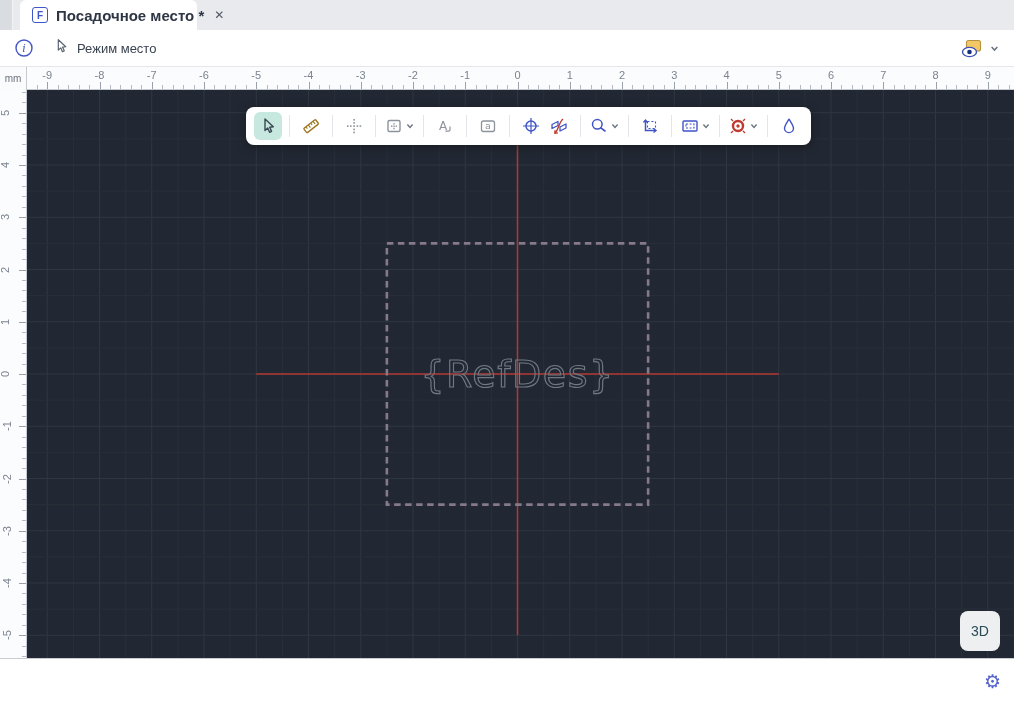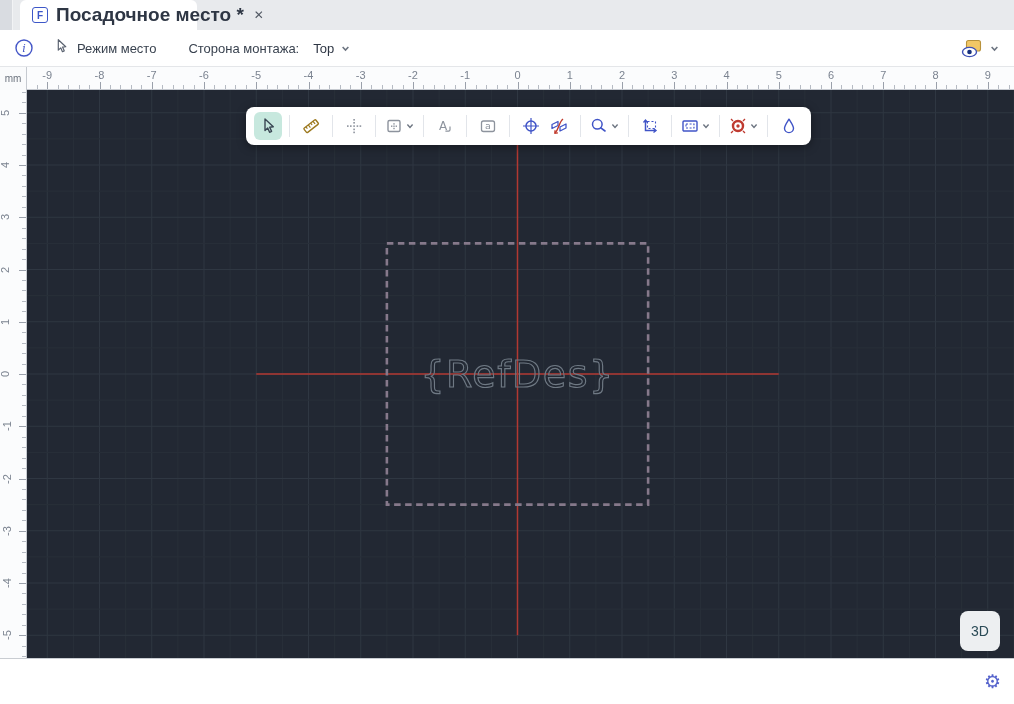"Посадочное место *" .tab-title { font-size: 19px -> 15px }
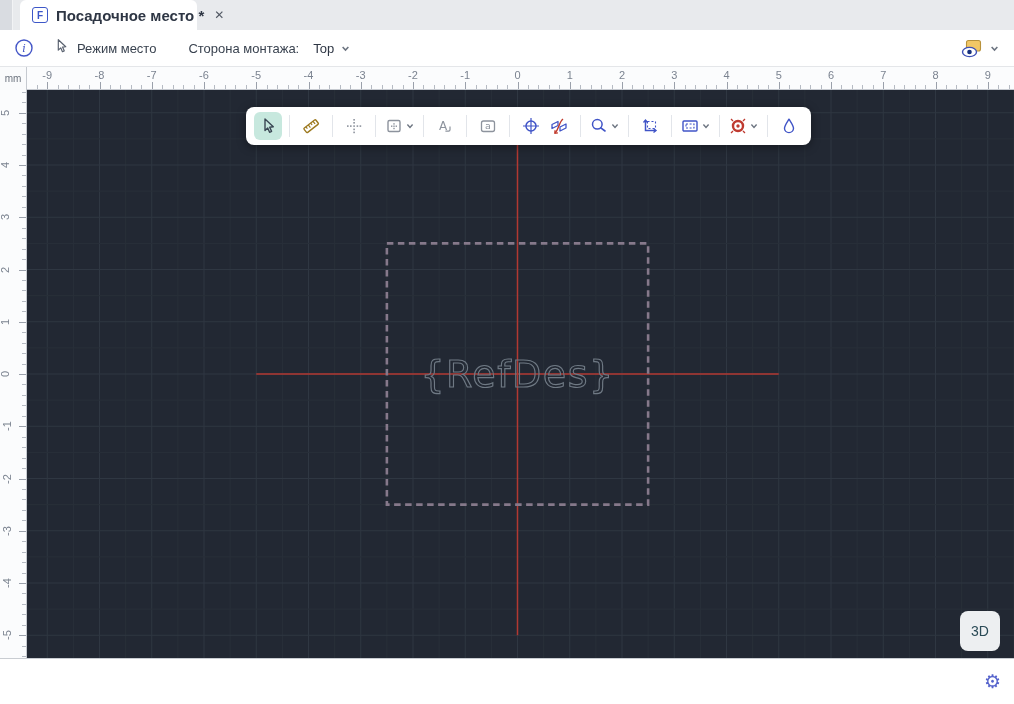"Сторона монтажа:" span.tb-side { html: <span> <span>Сторона монтажа:</span> <span> <span>Top</span> <svg> <polyline></polyline> </svg> </span> </span> -> none }
